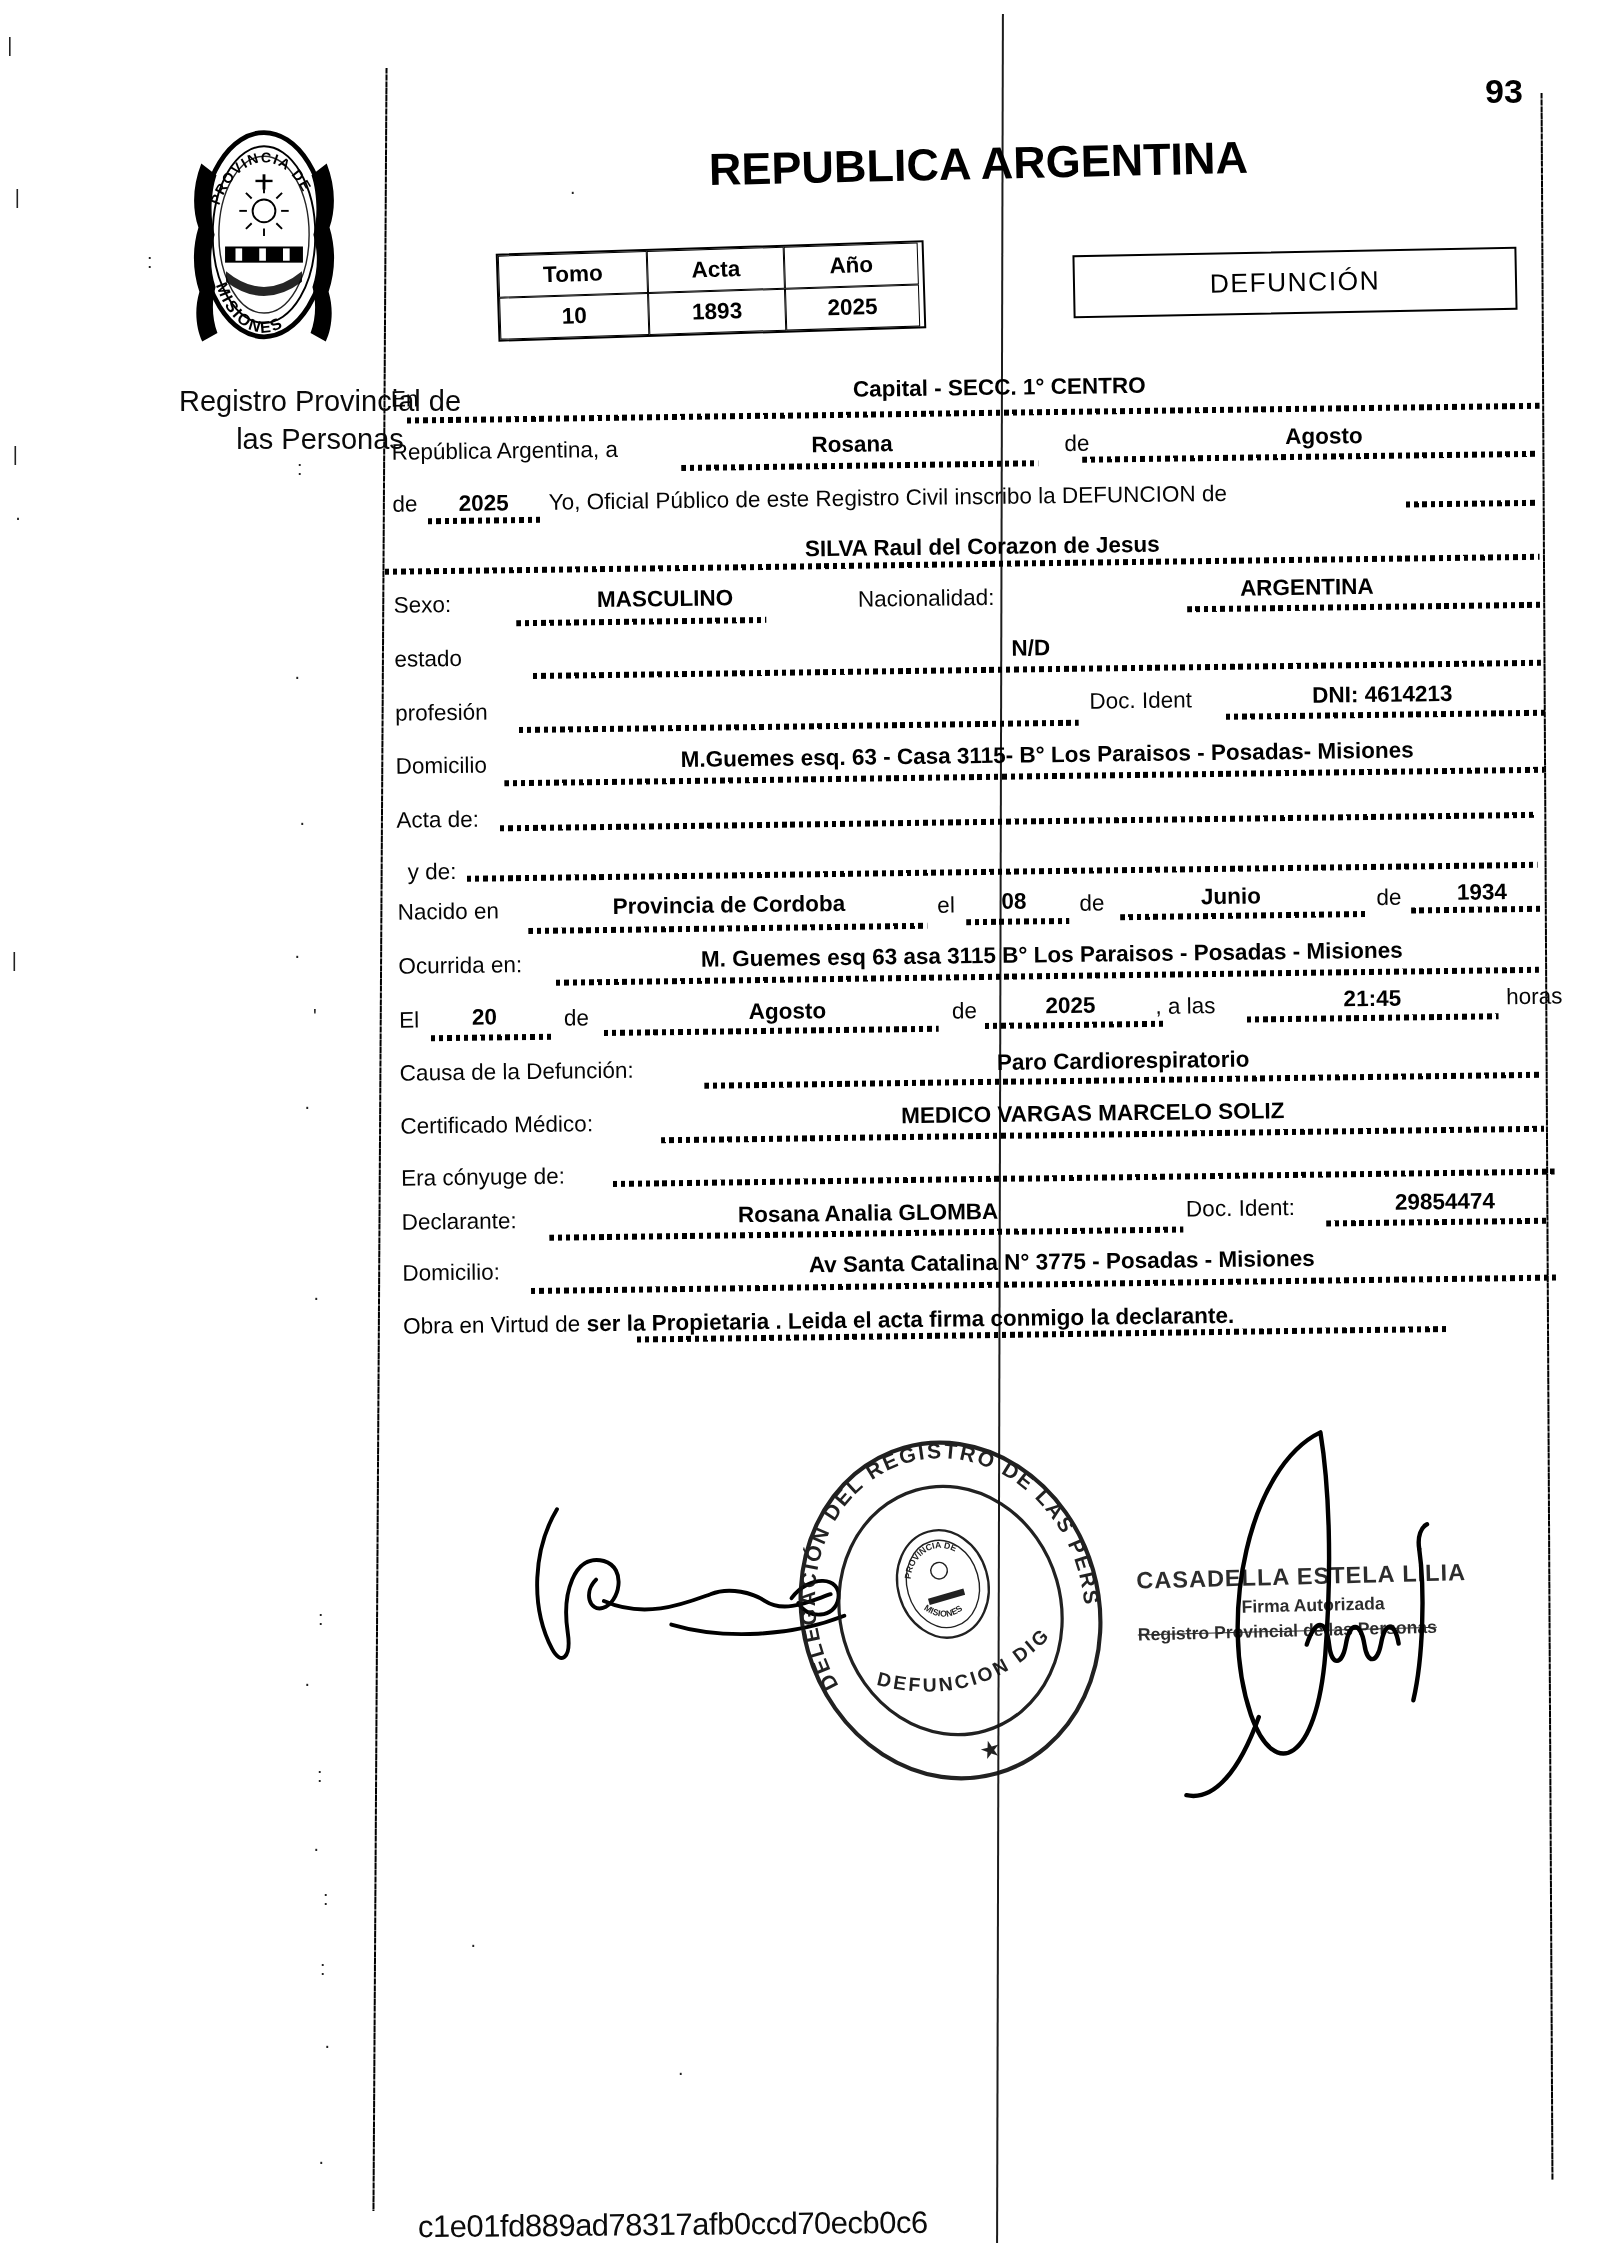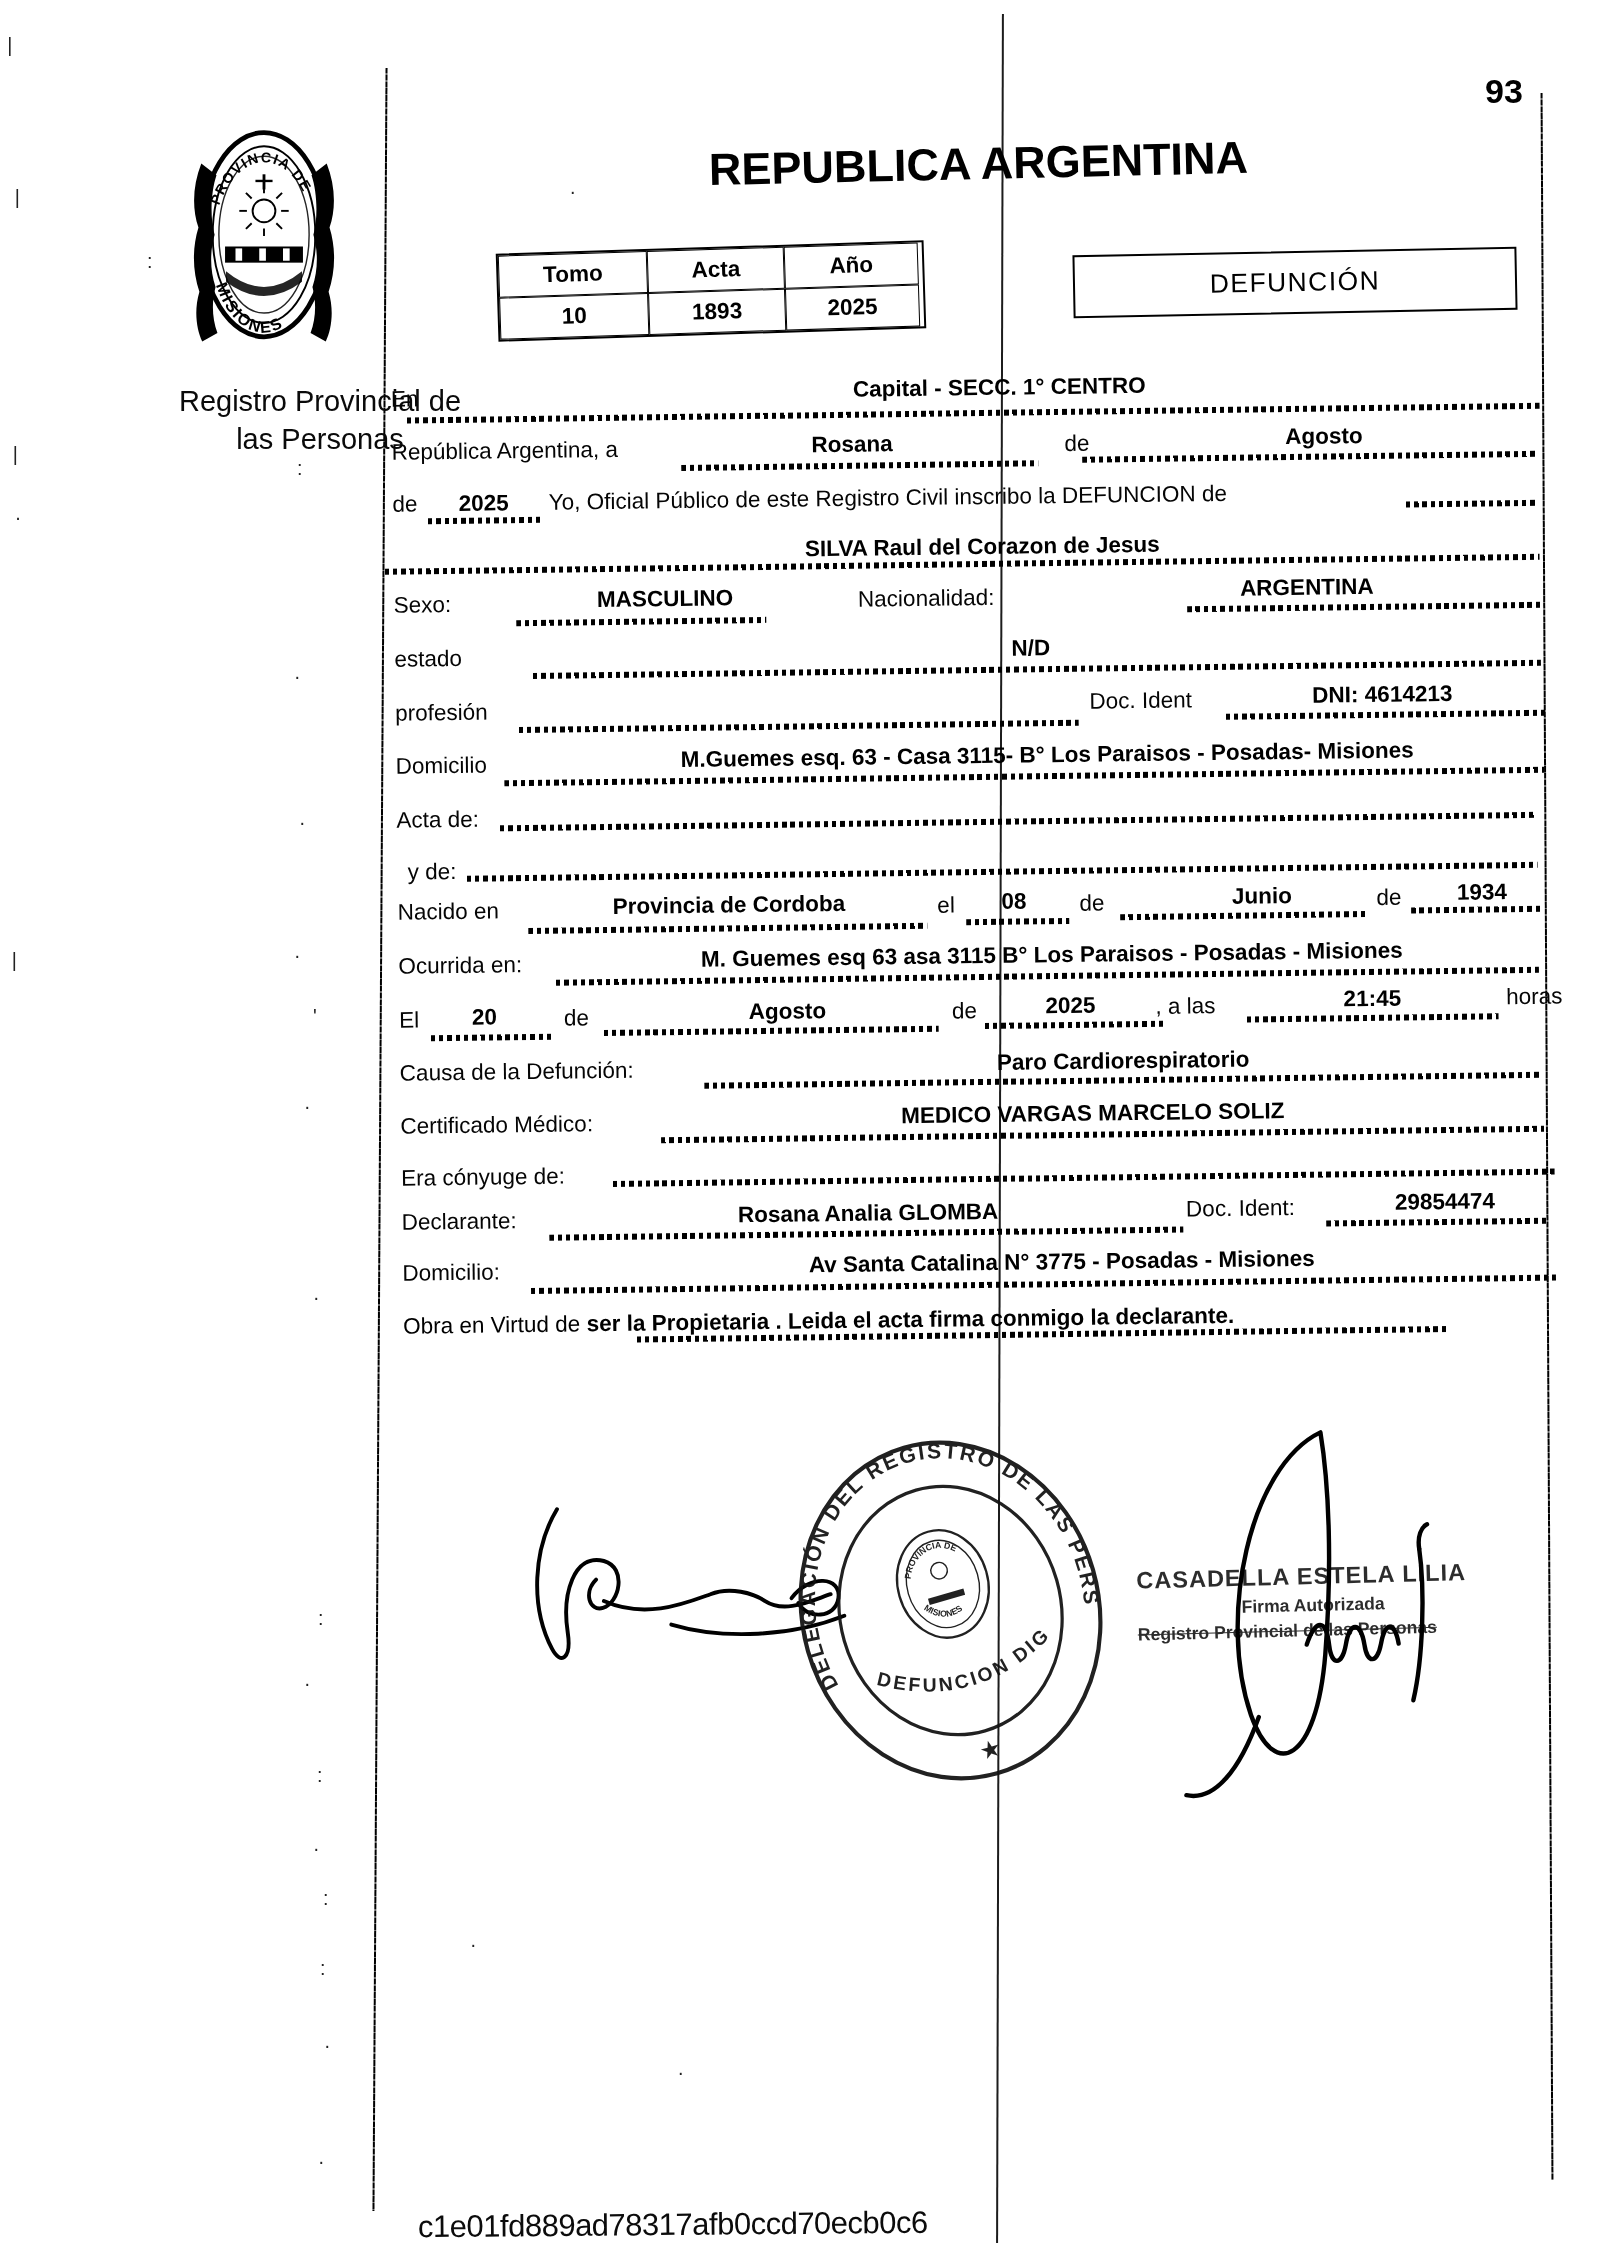"Junio" span.val { left: 883px -> 852px }
